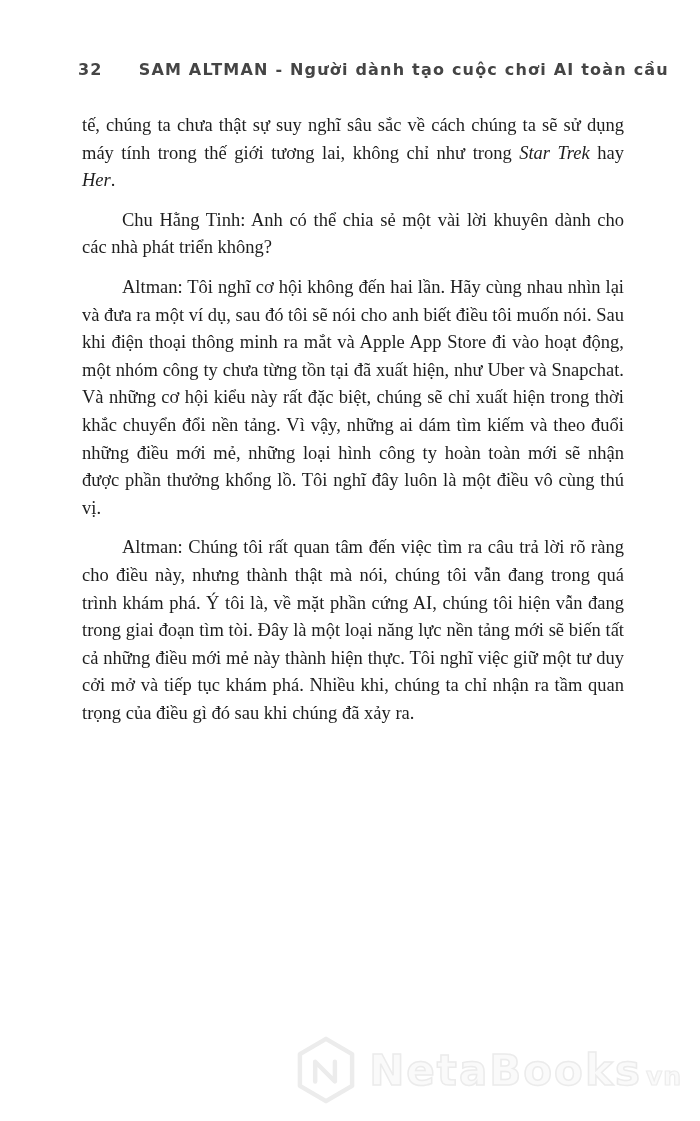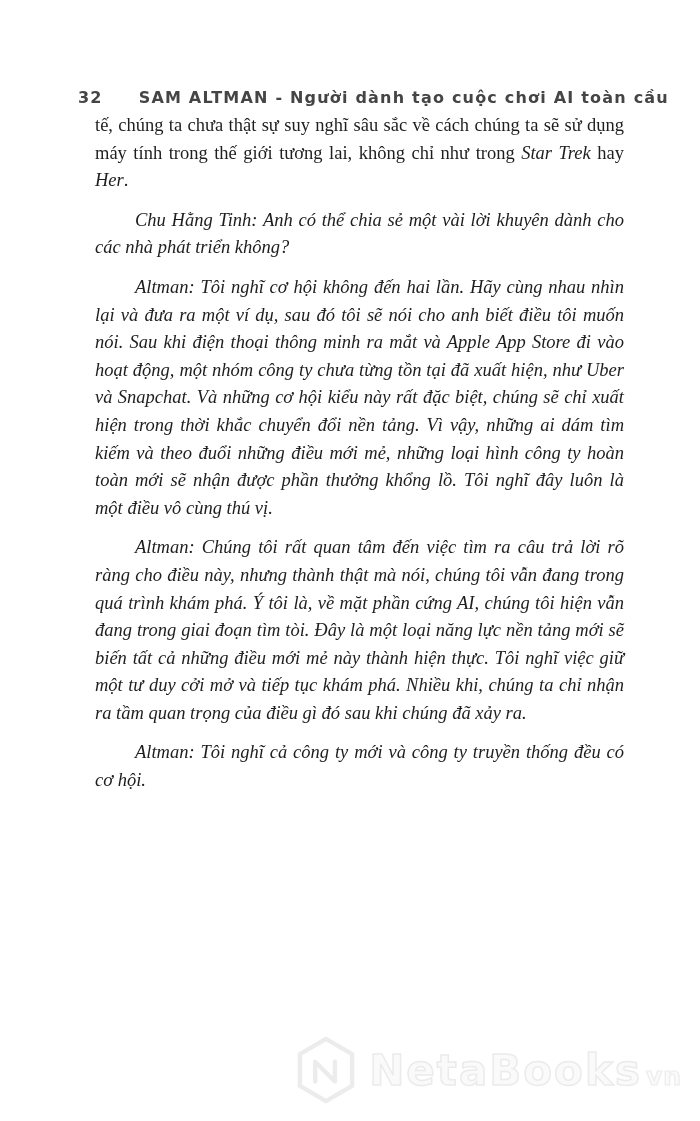"32" .running-header { margin-top: 28px -> none }
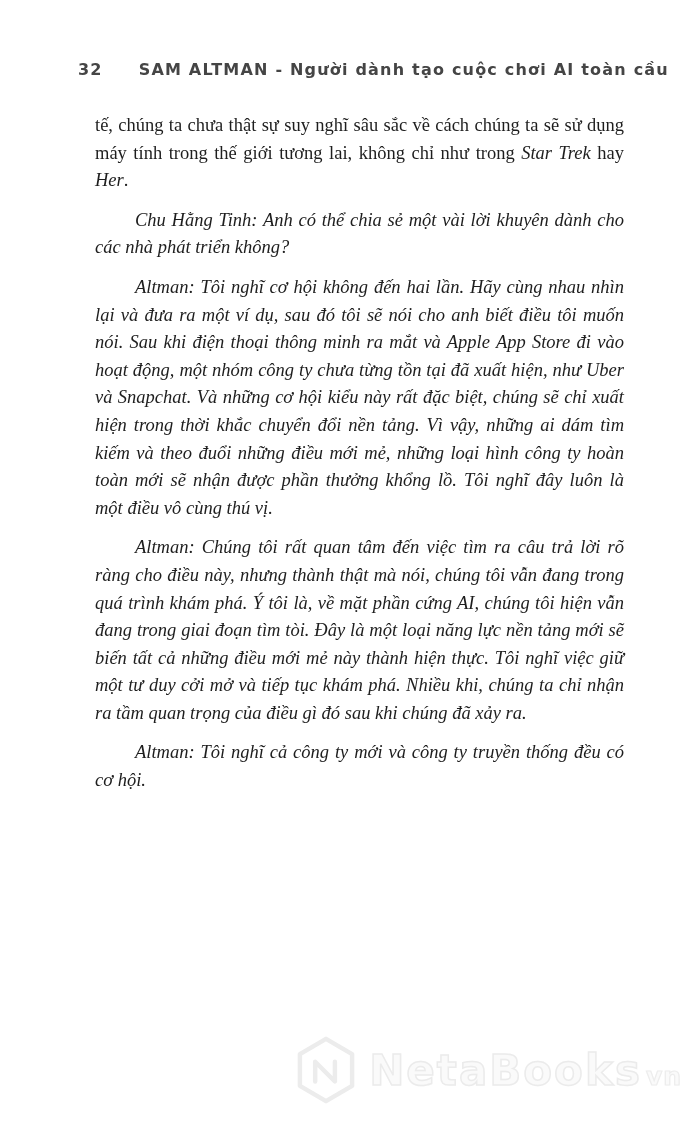"tế, chúng ta chưa thật" .content p.para { margin: 0 0 12px 17px -> 0 0 12px 4px }
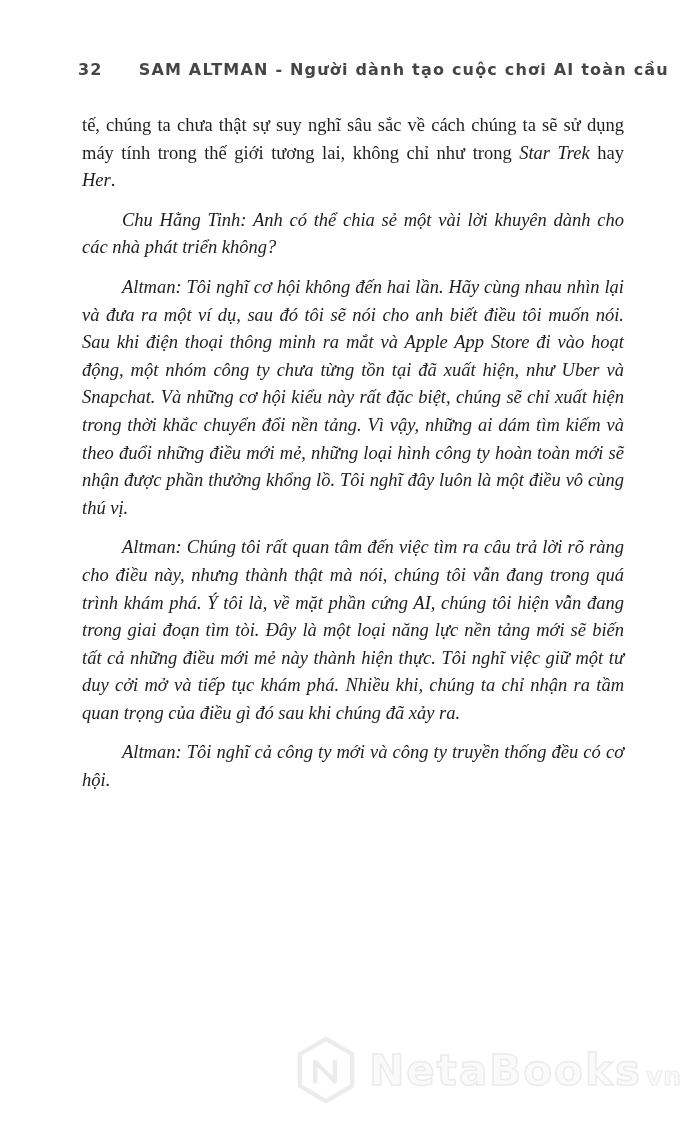"Chu Hằng Tinh: Anh có" .content p.para.indent { font-style: italic -> none }
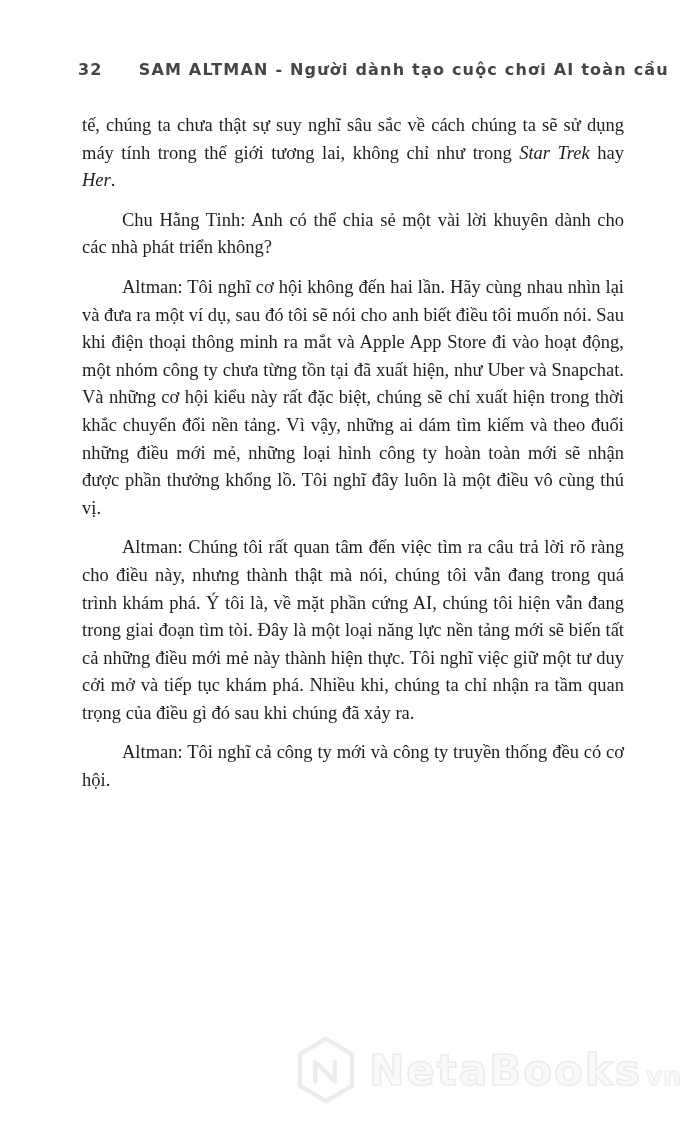"Altman: Tôi nghĩ cả công" p.para { html: <p><span>Altman: Tôi nghĩ cả công ty mới và công ty truyền thống đều có cơ hội.</span></p> -> none }
